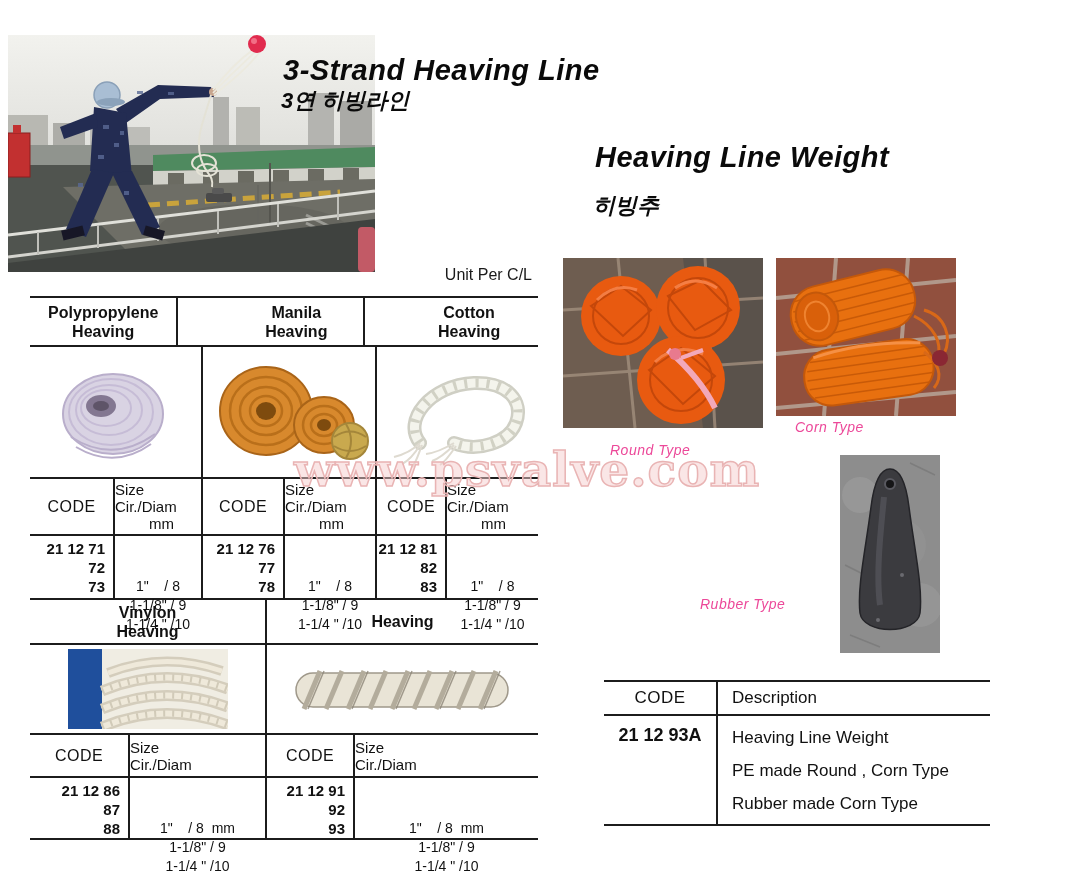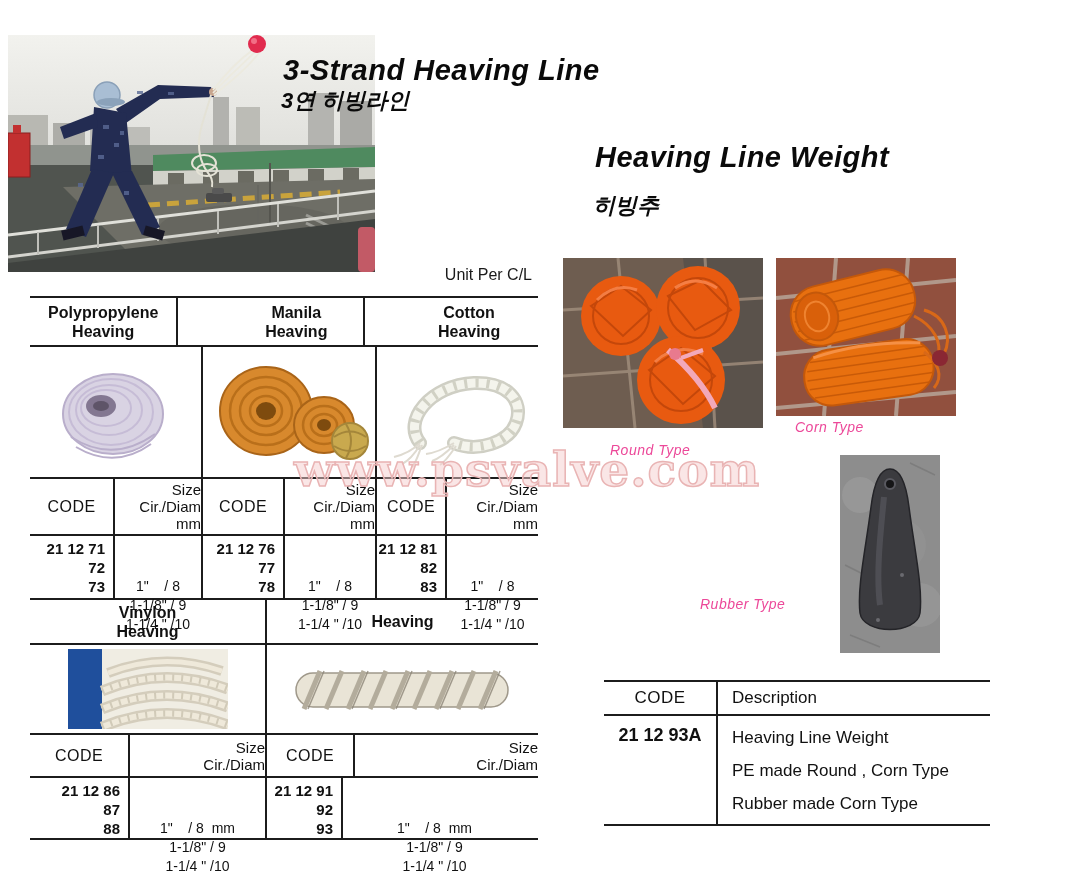"Size" .size-h { text-align: right -> left }
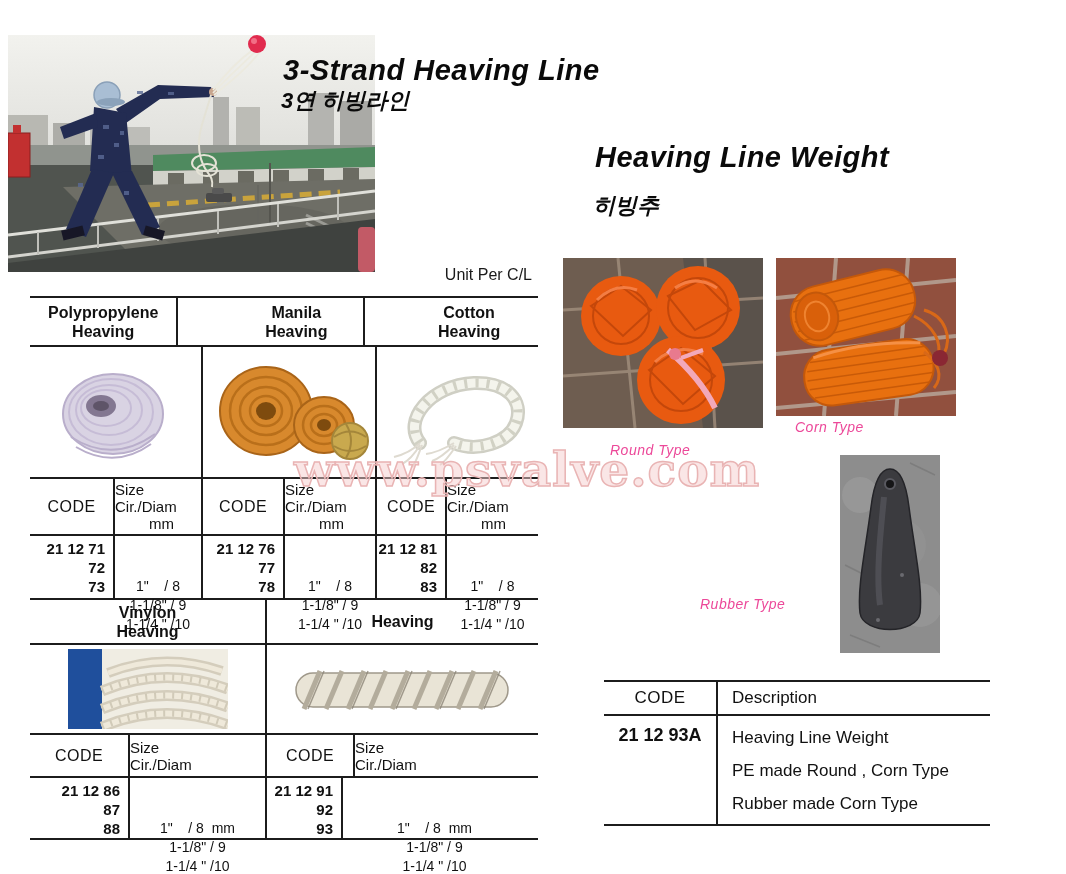"21 12 91" div.c { width: 76px -> 88px }
